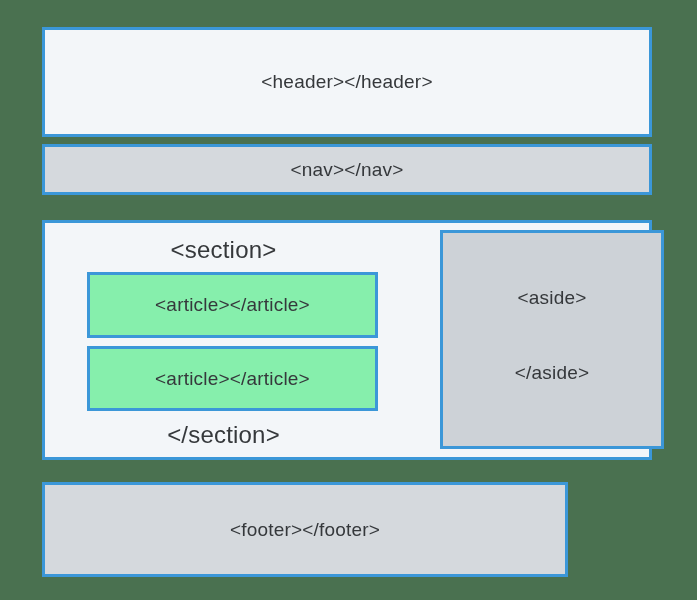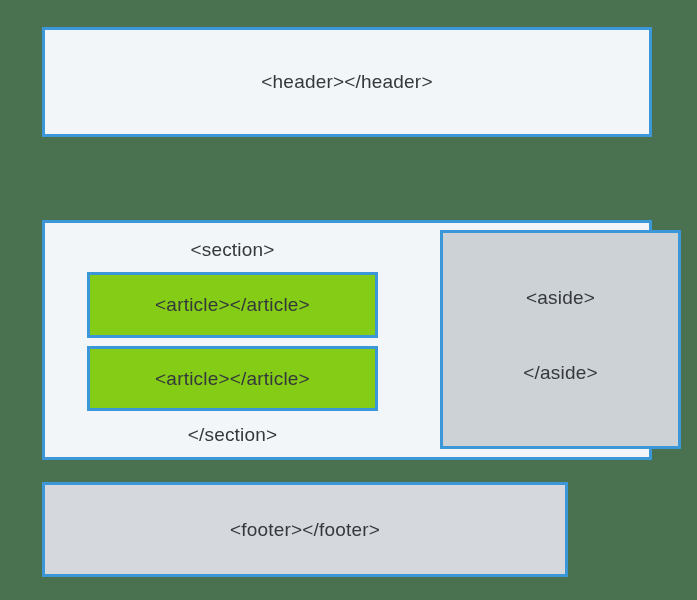"<nav></nav>" div.box { html: none -> <div> <span>&lt;nav&gt;&lt;/nav&gt;</span> </div> }
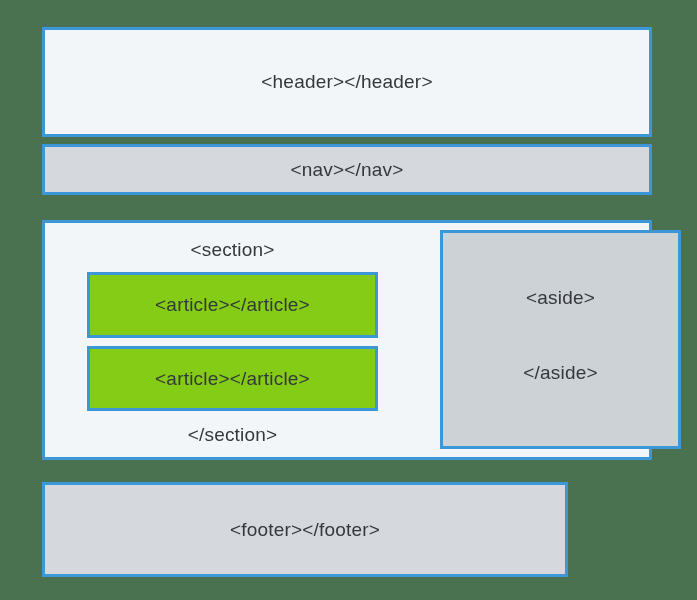"<section>" .section-box .inner-label { font-size: 19px -> 24px; left: 42px -> 33px }
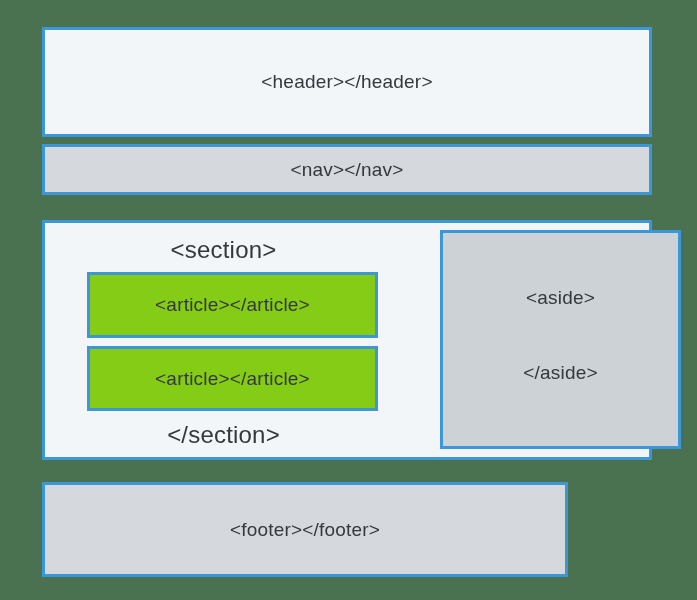"<article></article>" .article-box { background: #84cc16 -> #86efac }
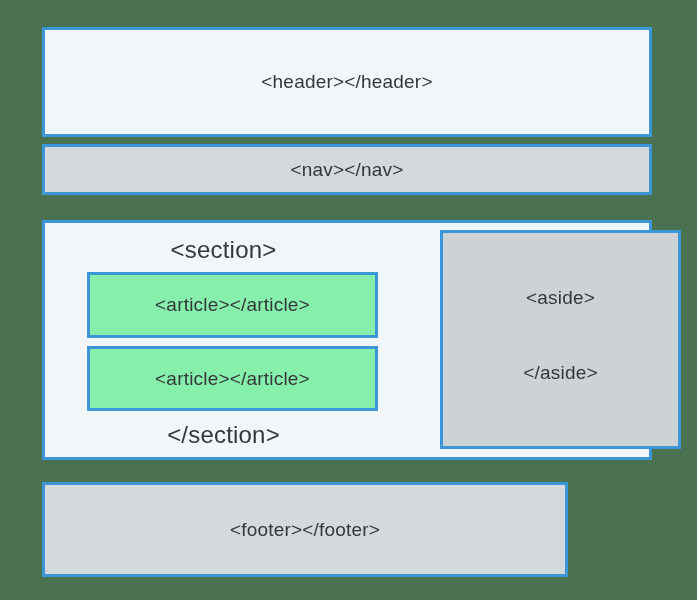"<aside>" .aside-box { width: 241px -> 224px }
